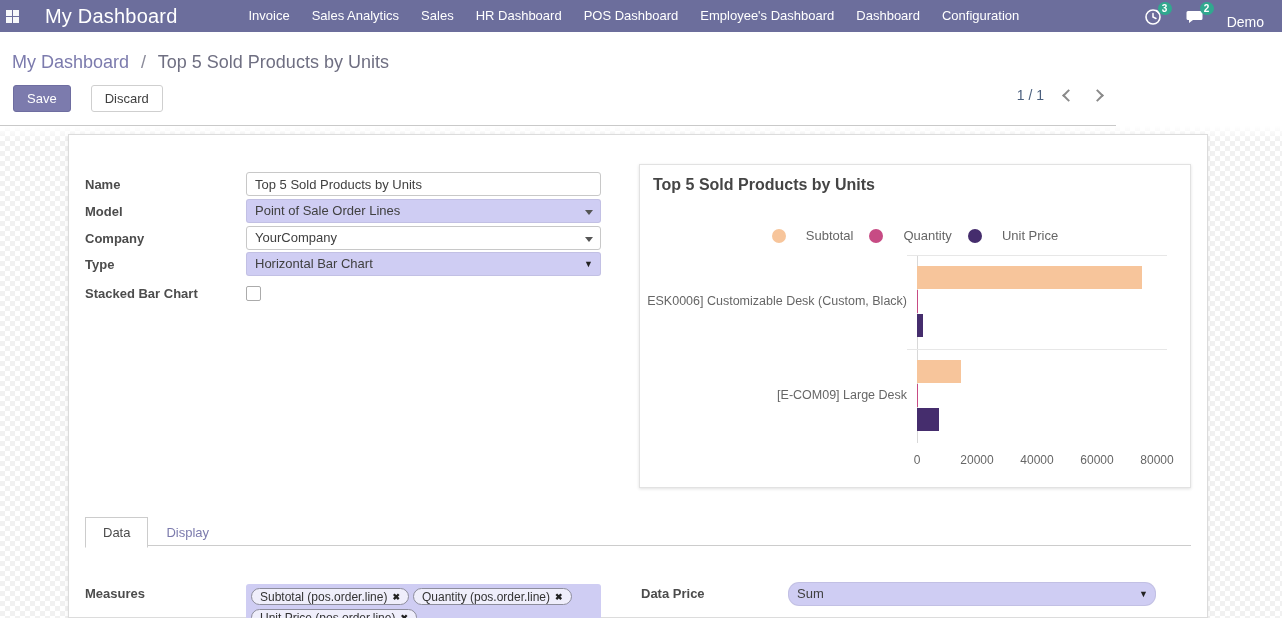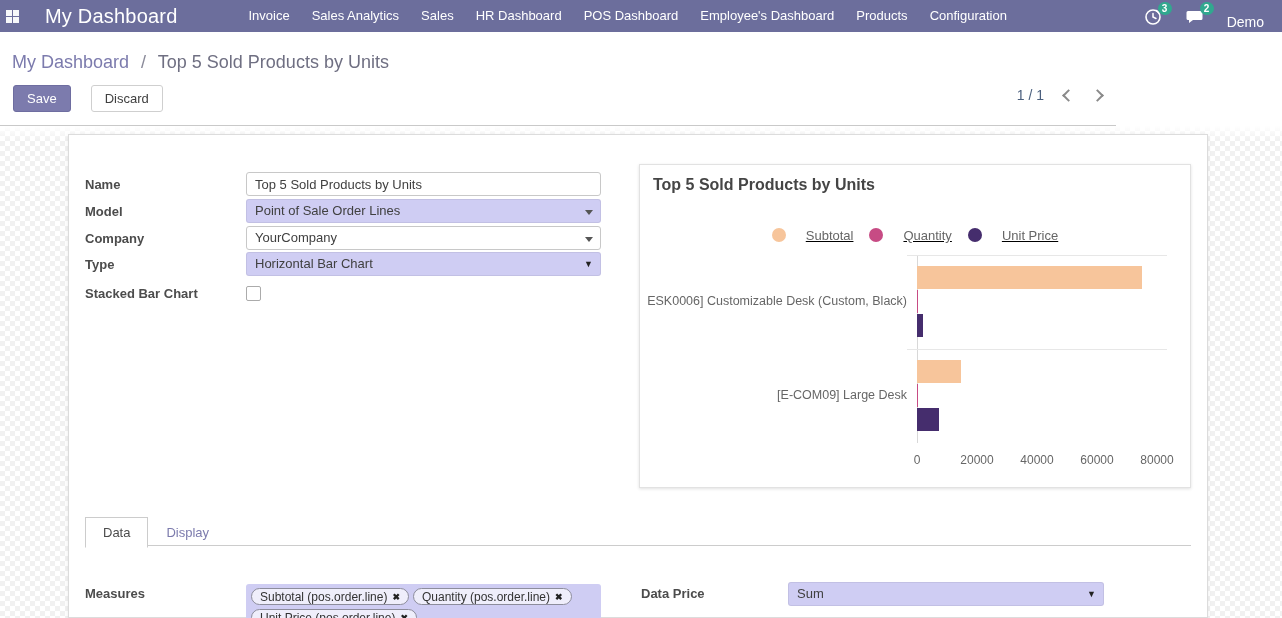"Products" span.menu-item { text: Products -> Dashboard }
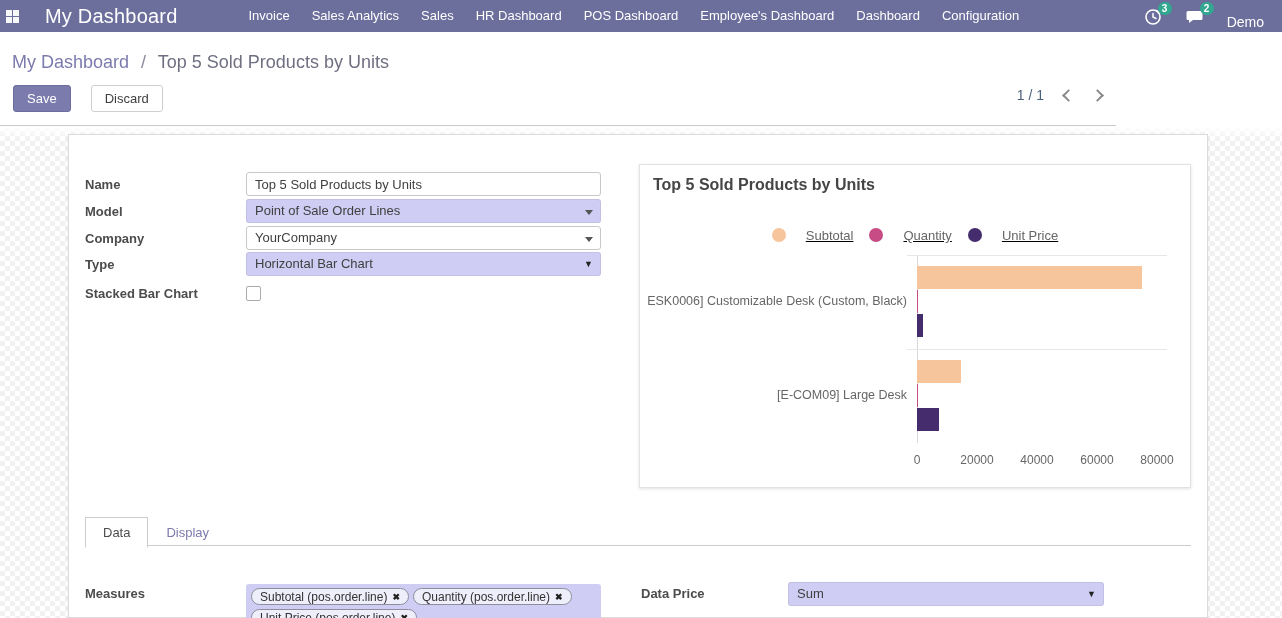"Subtotal" .legend-item { align-items: none -> center; text-decoration: underline -> none }
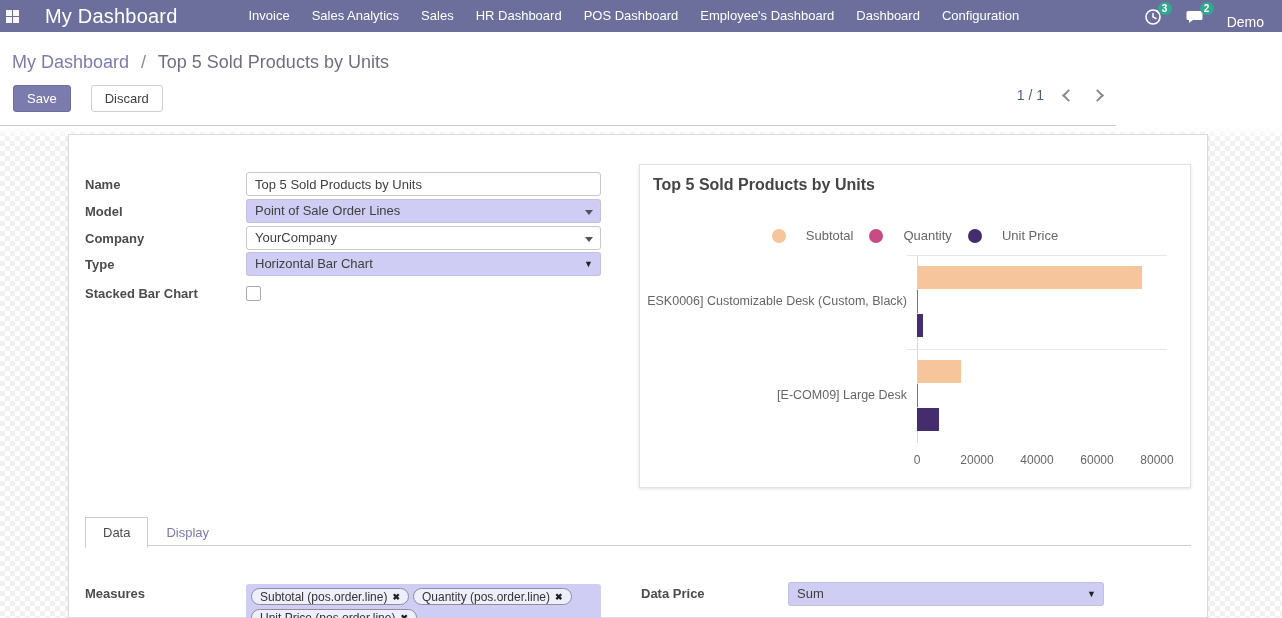"Sum" .dt-select { border-radius: none -> 11px; width: 316px -> 368px }
